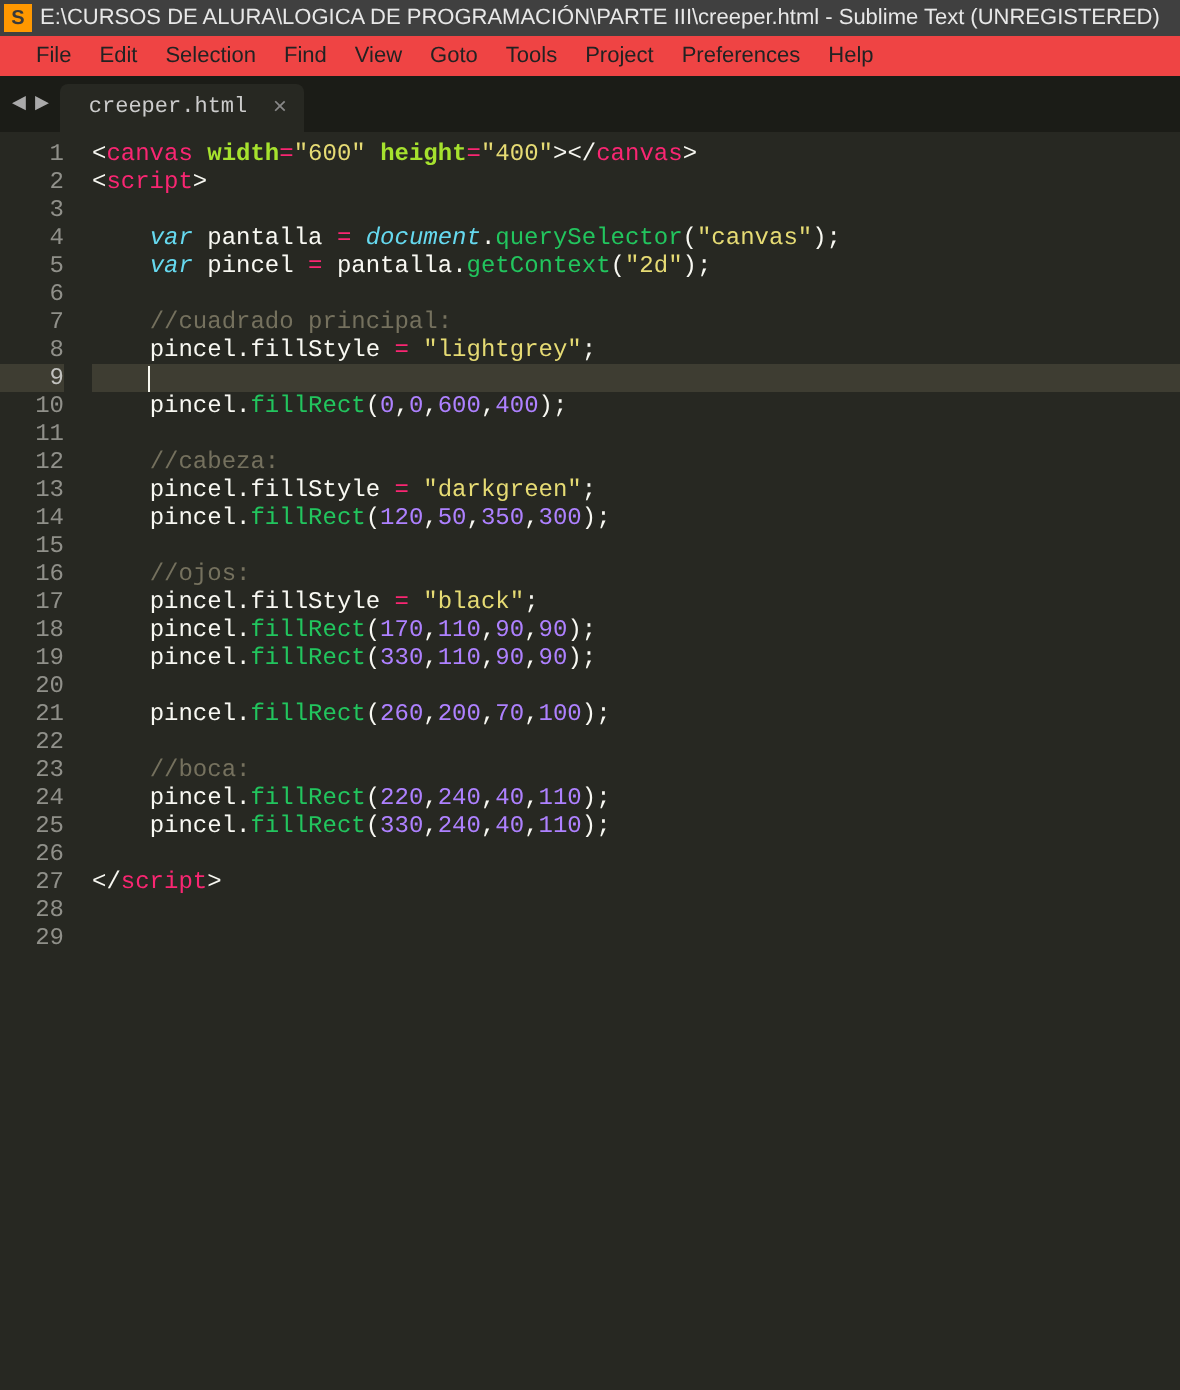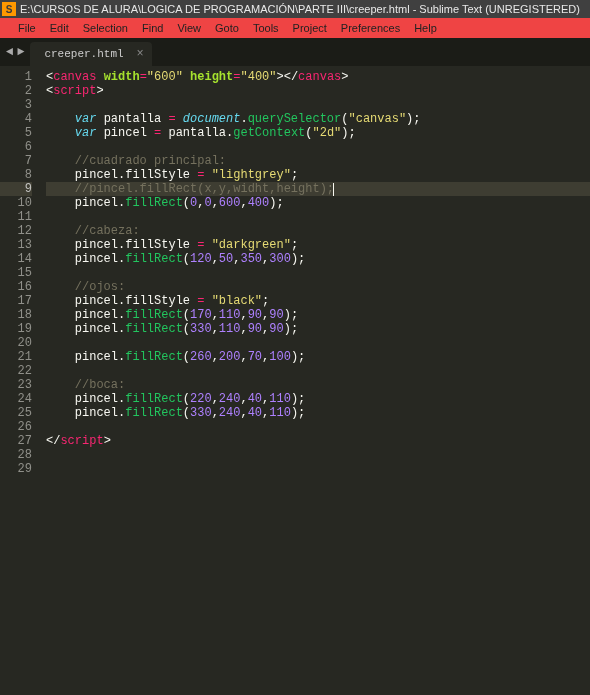"//pincel.fillRect(x,y,widht,height);" span.cmt { html: <span>//pincel.fillRect(x,y,widht,height);</span> -> none }
